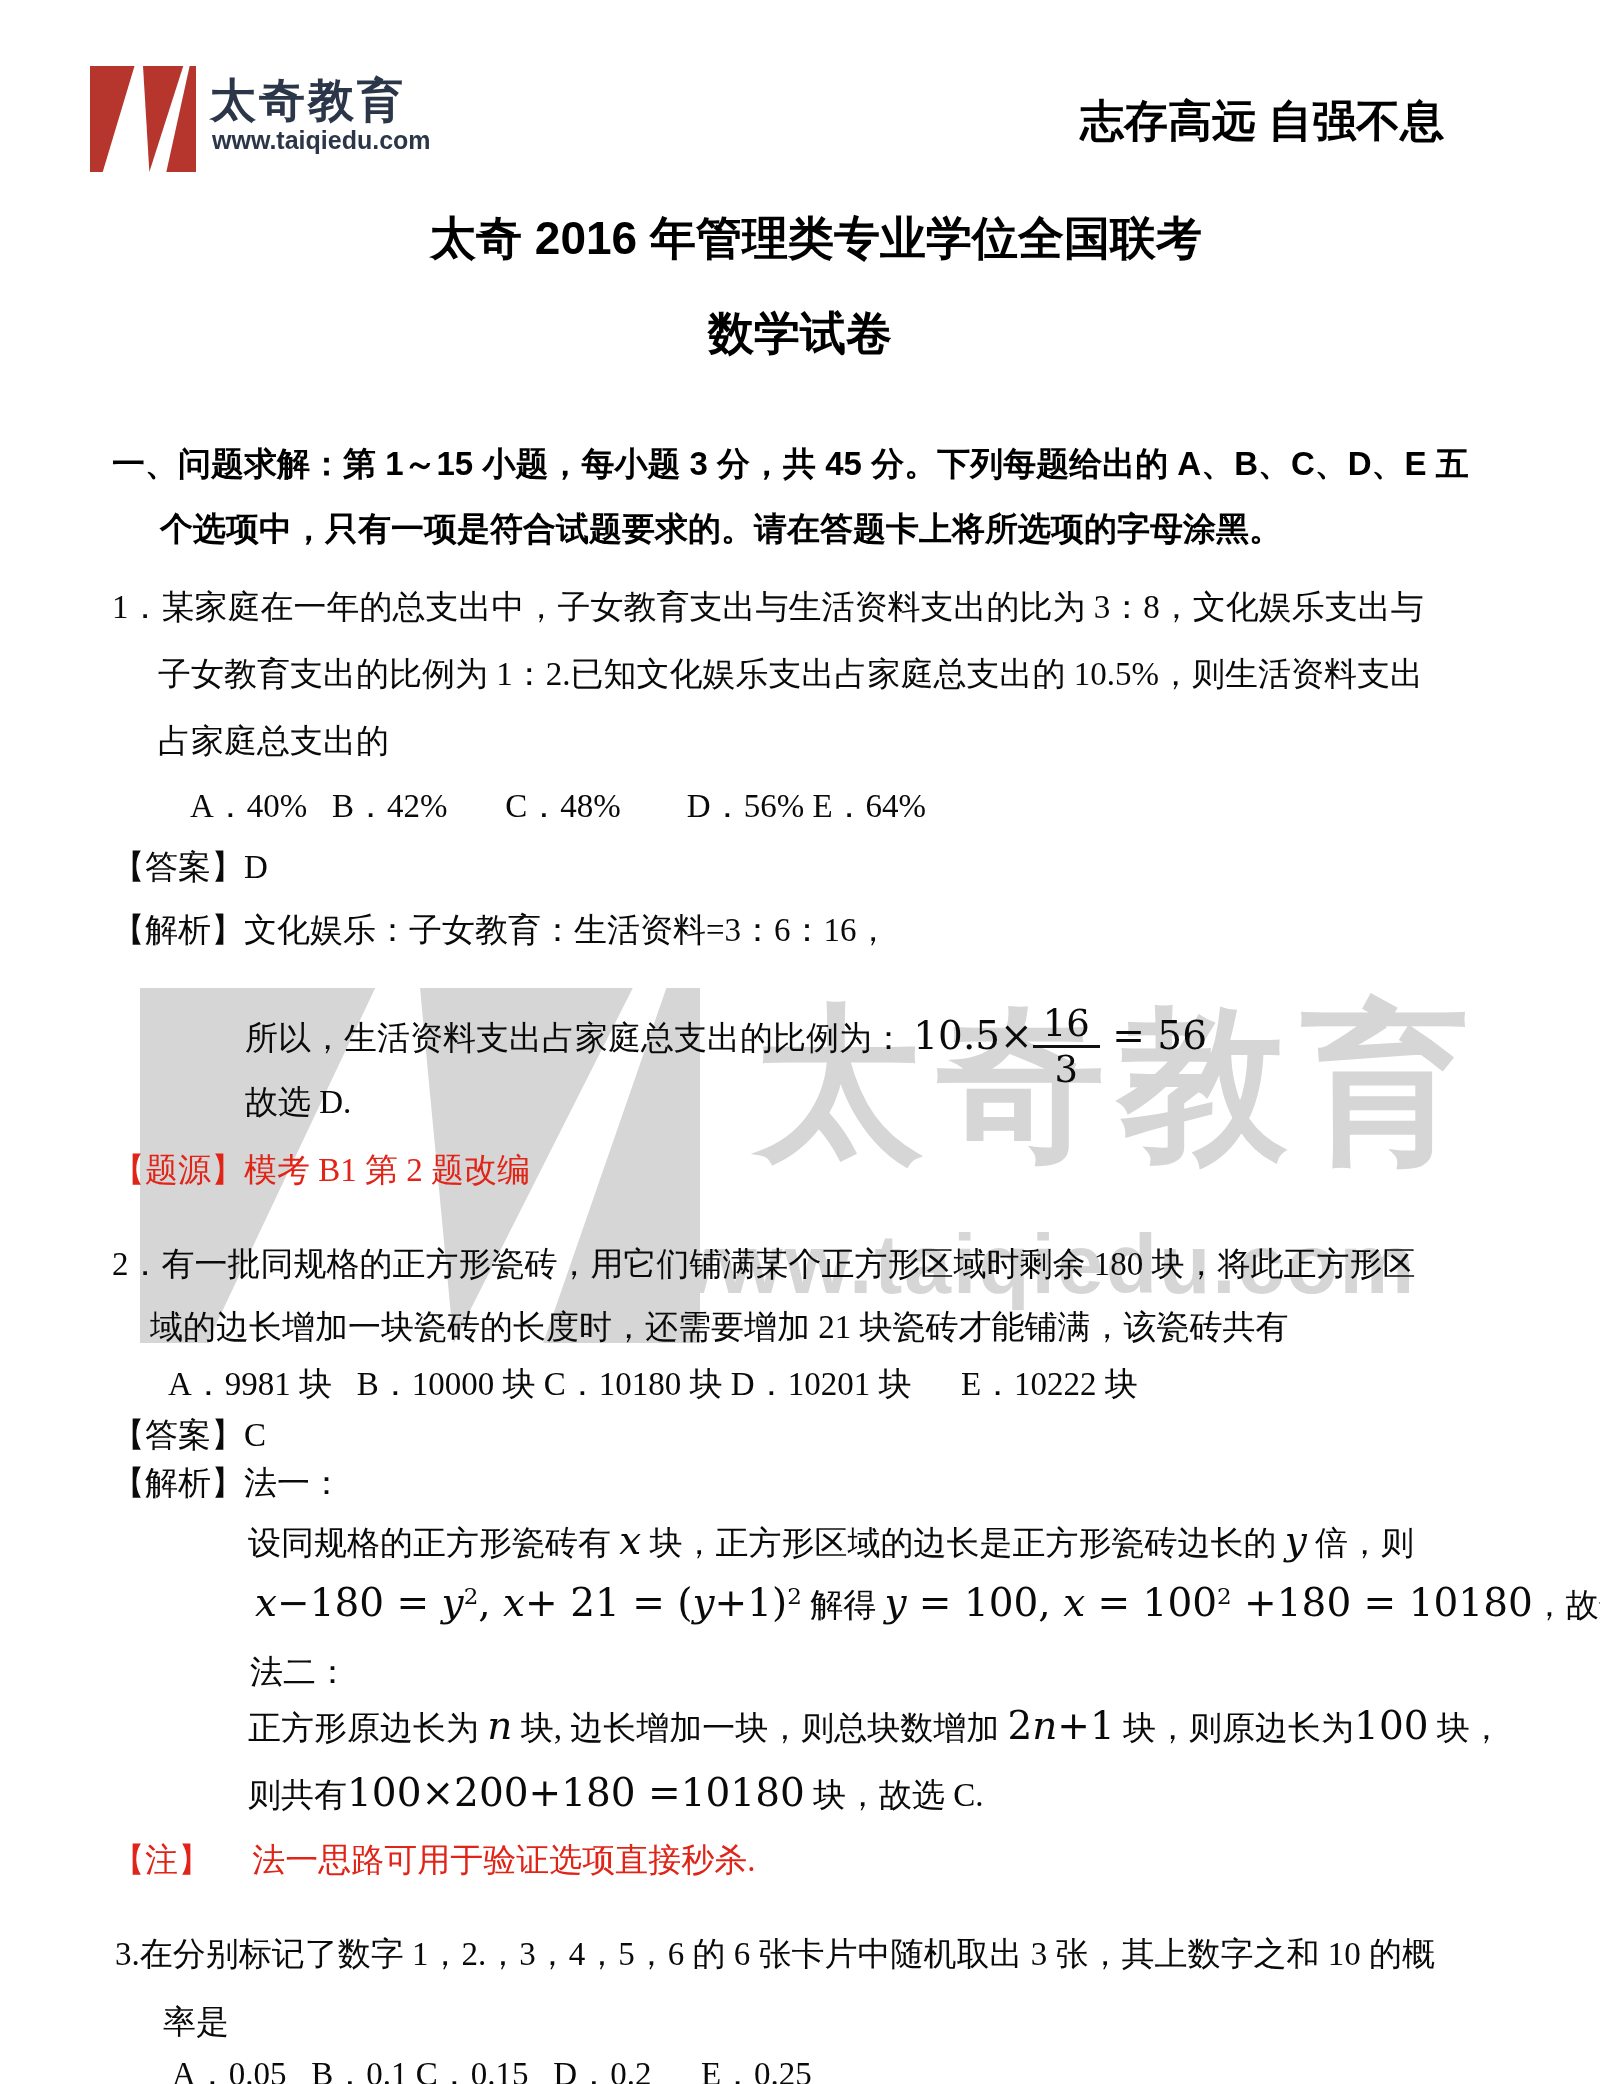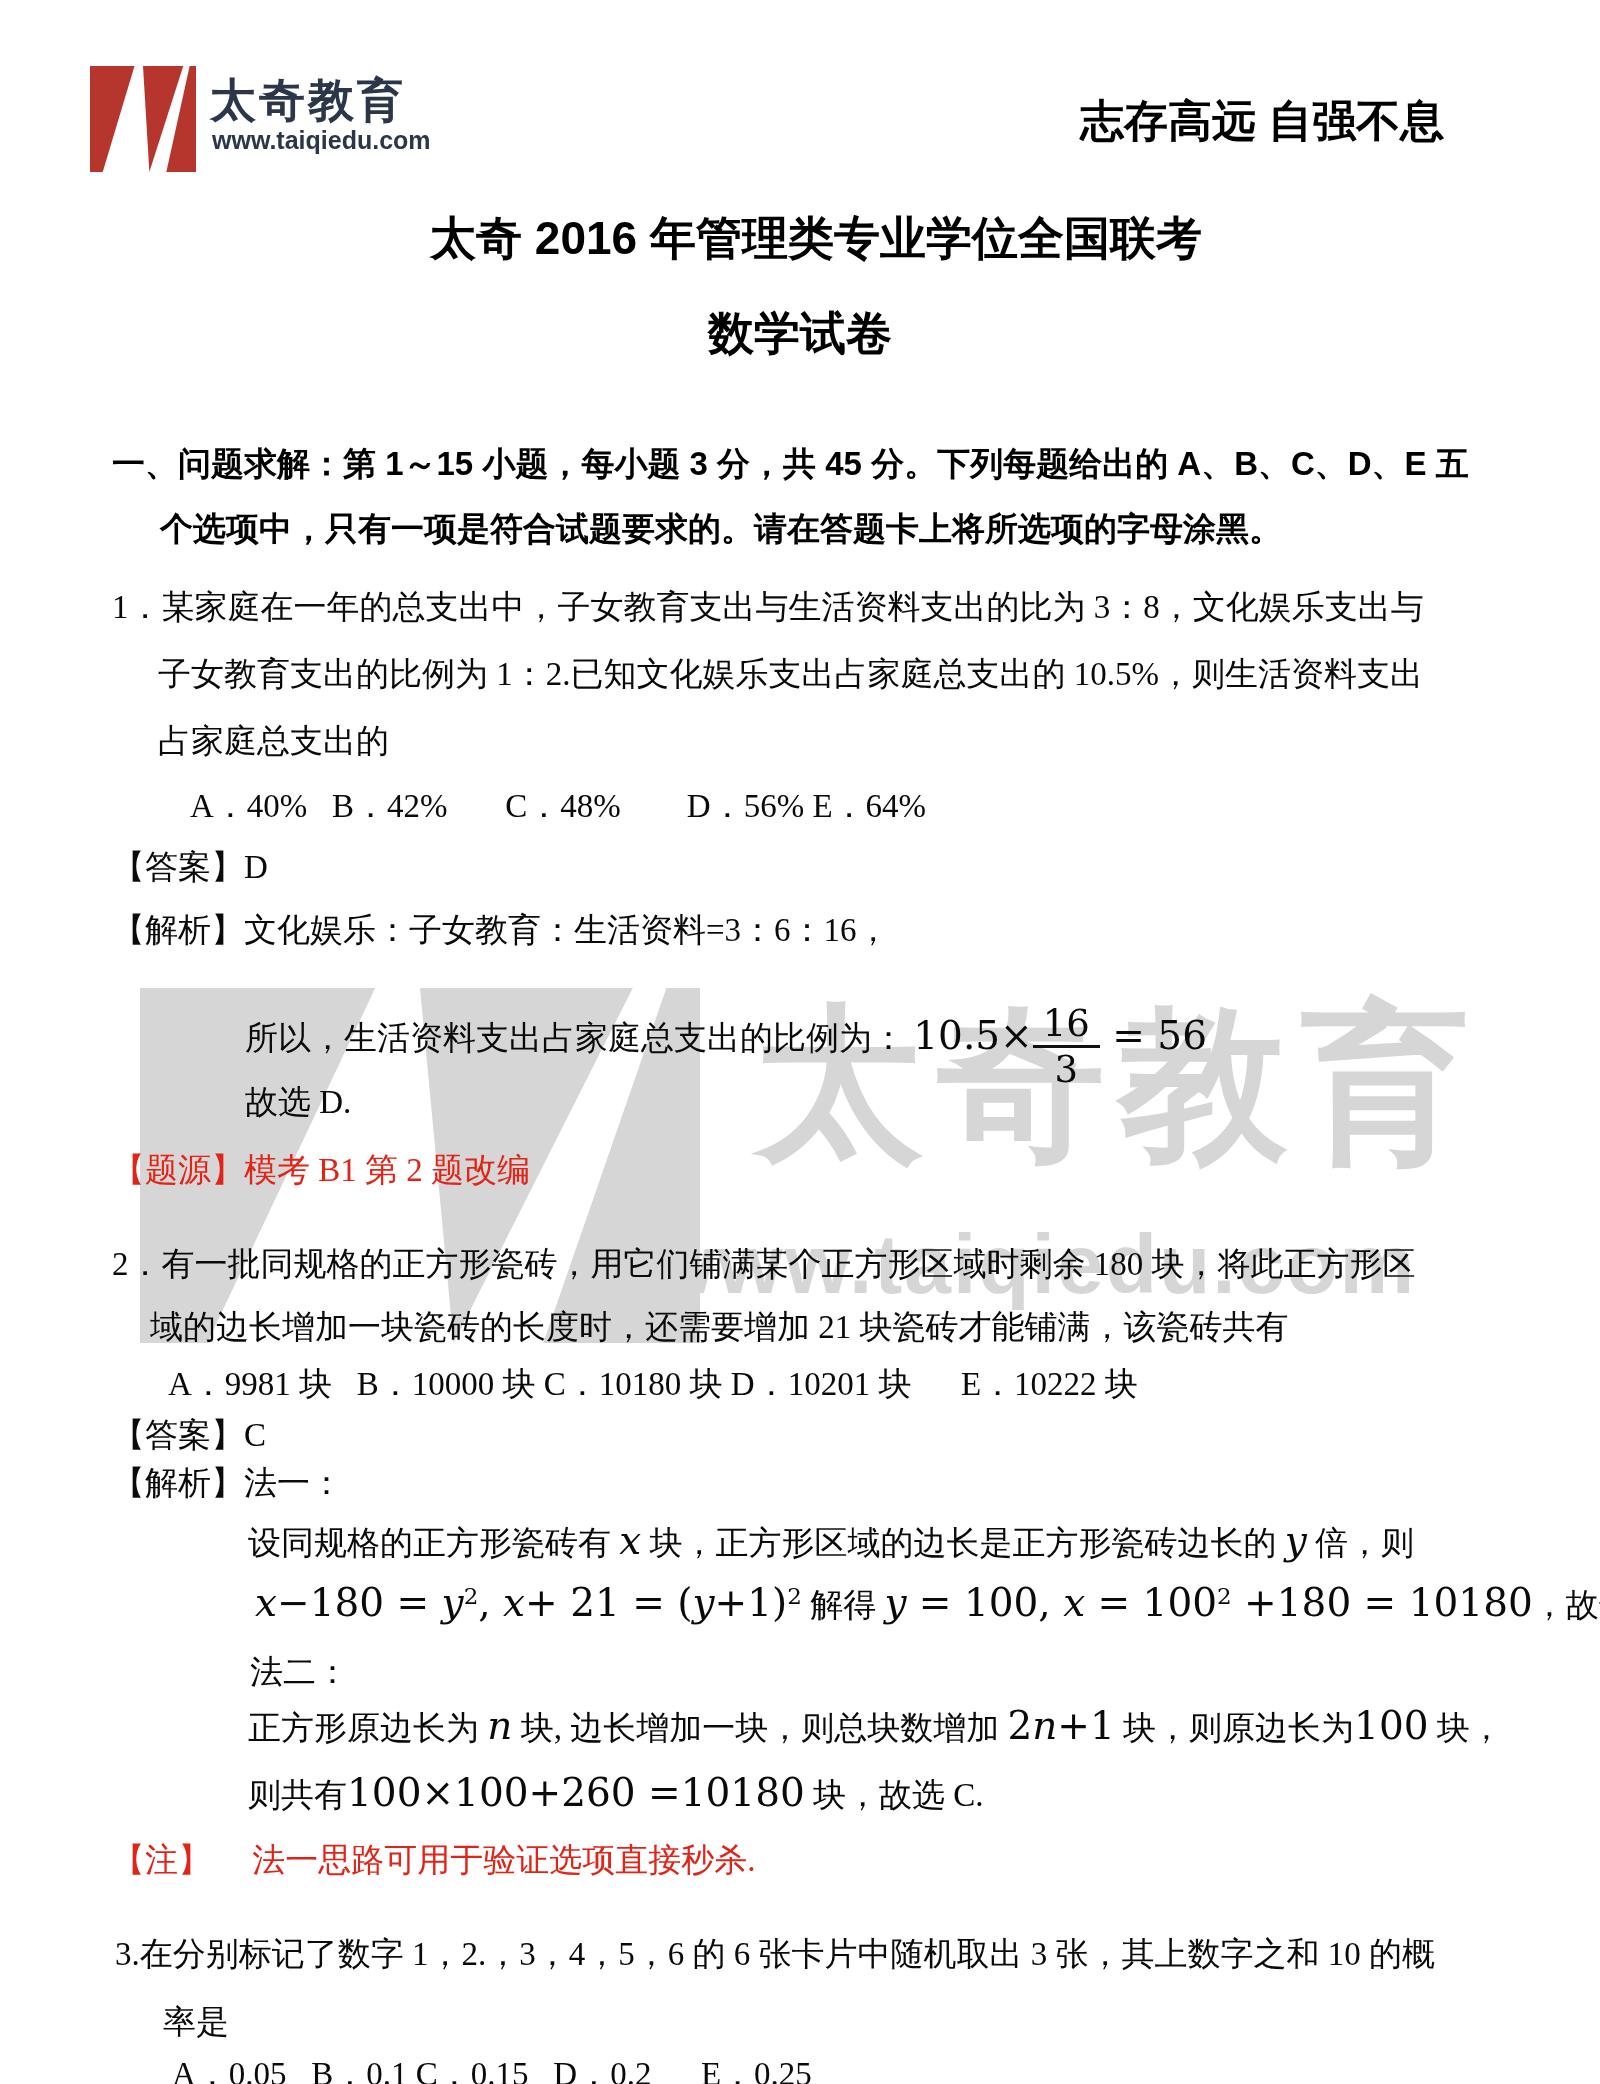"100×100+260 =10180" span.tk-n { text: 100+260 -> 200+180 }
